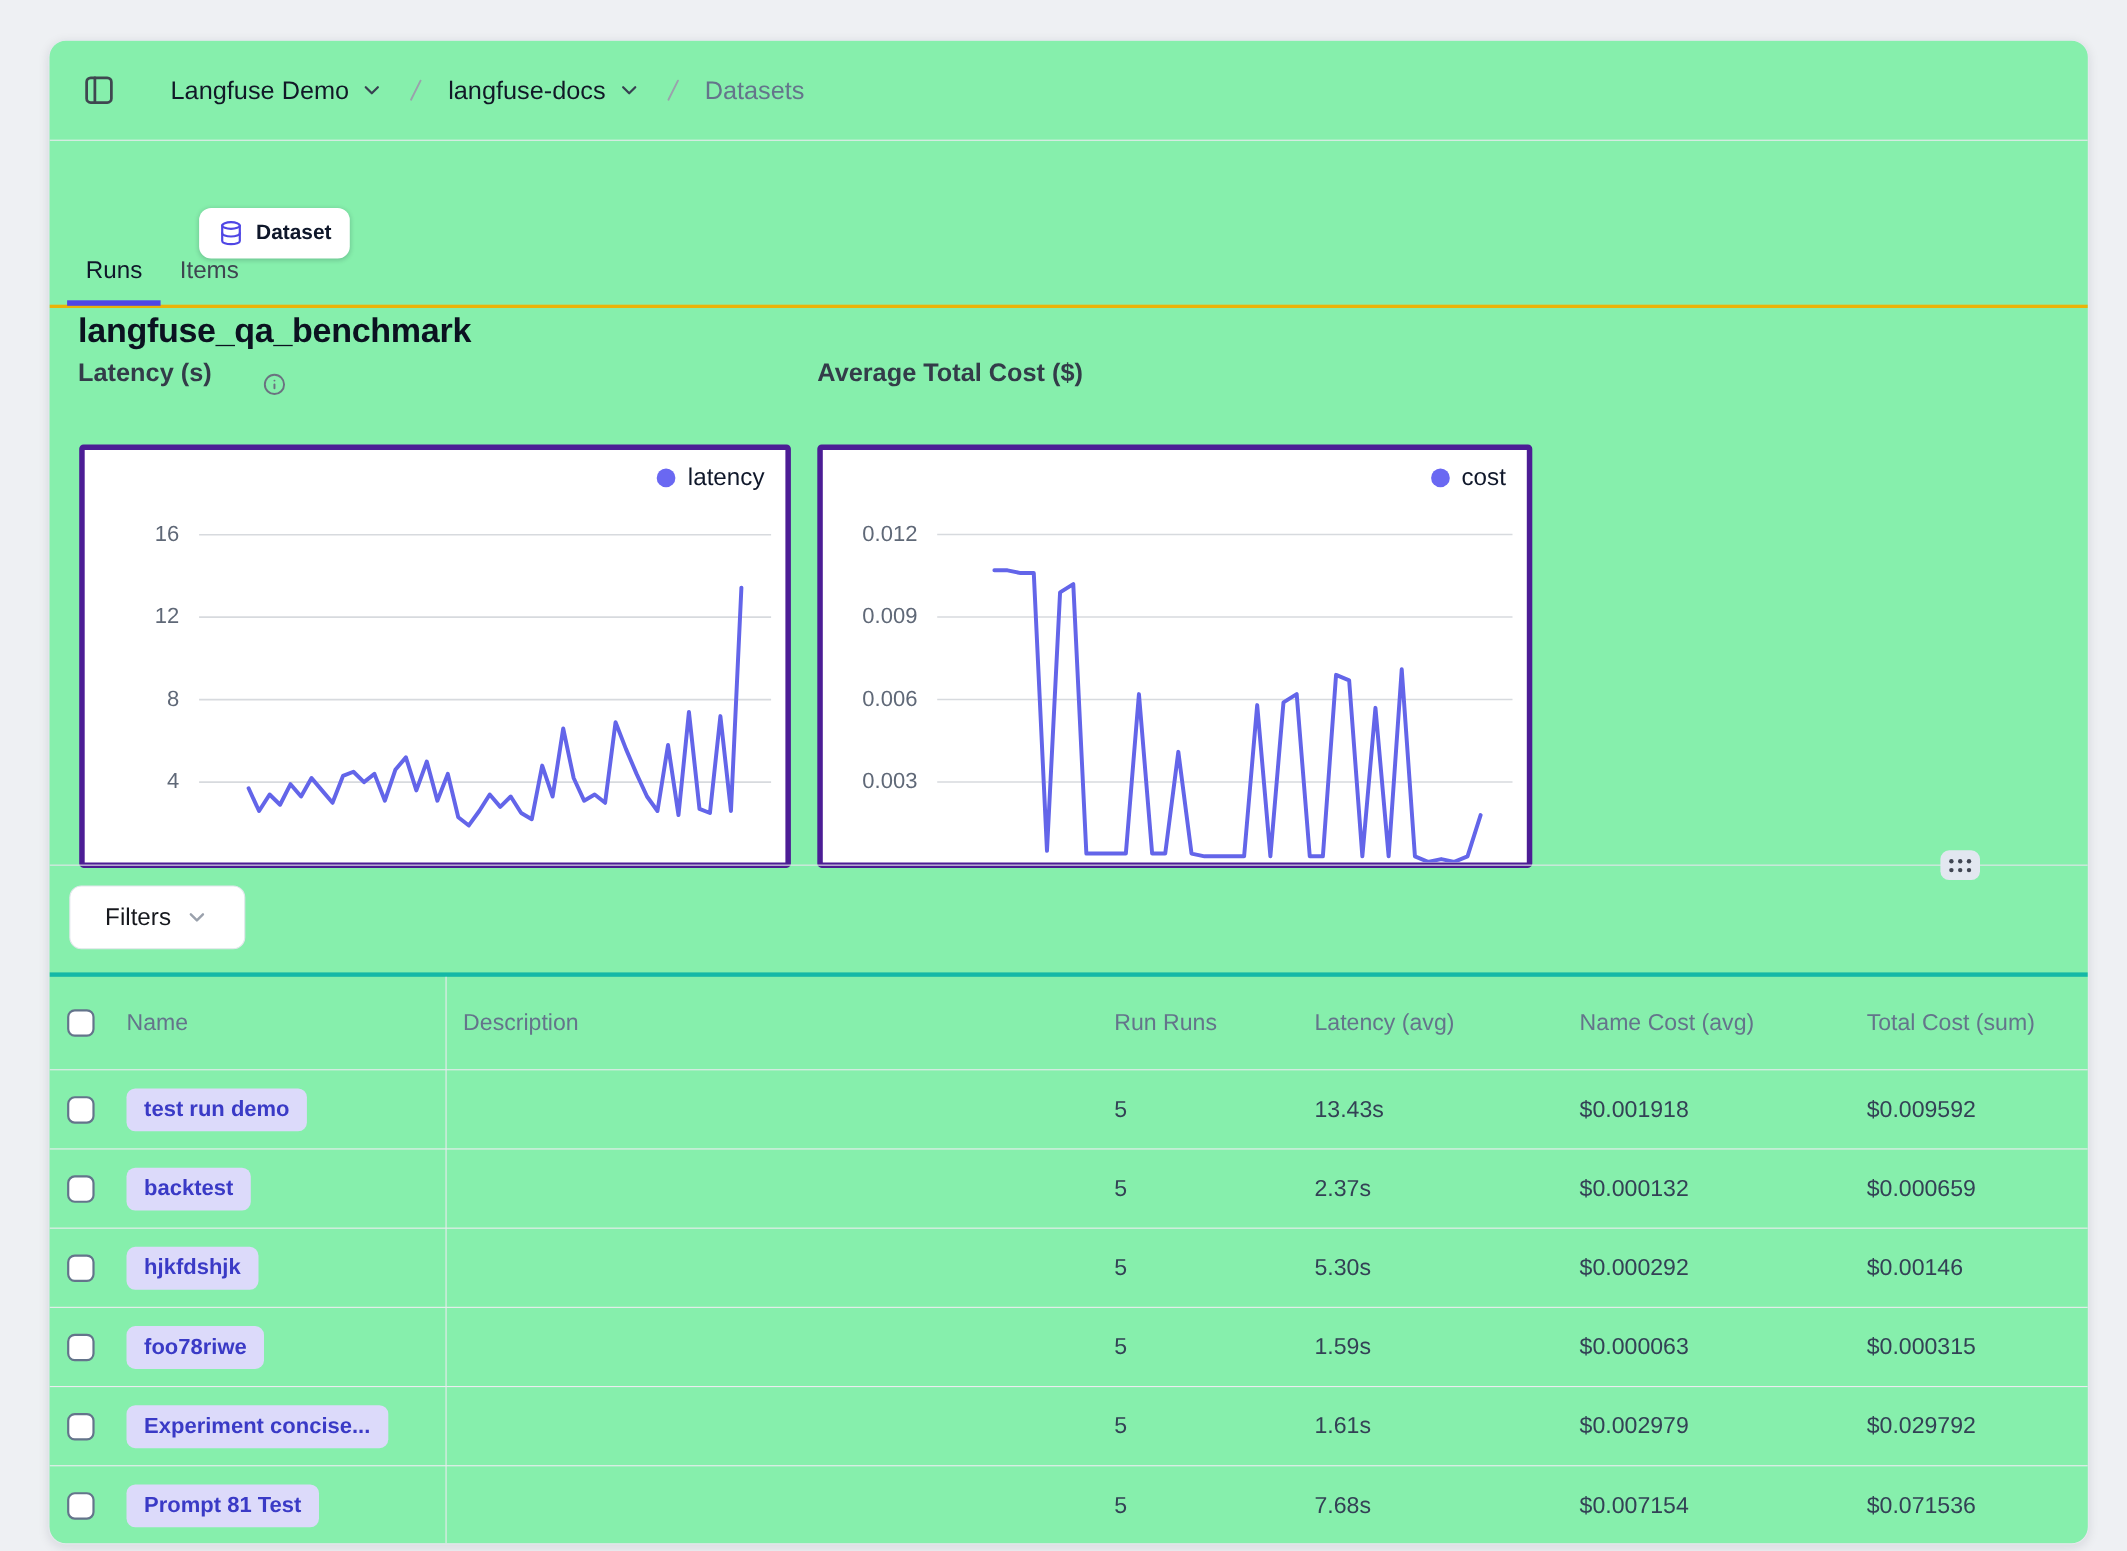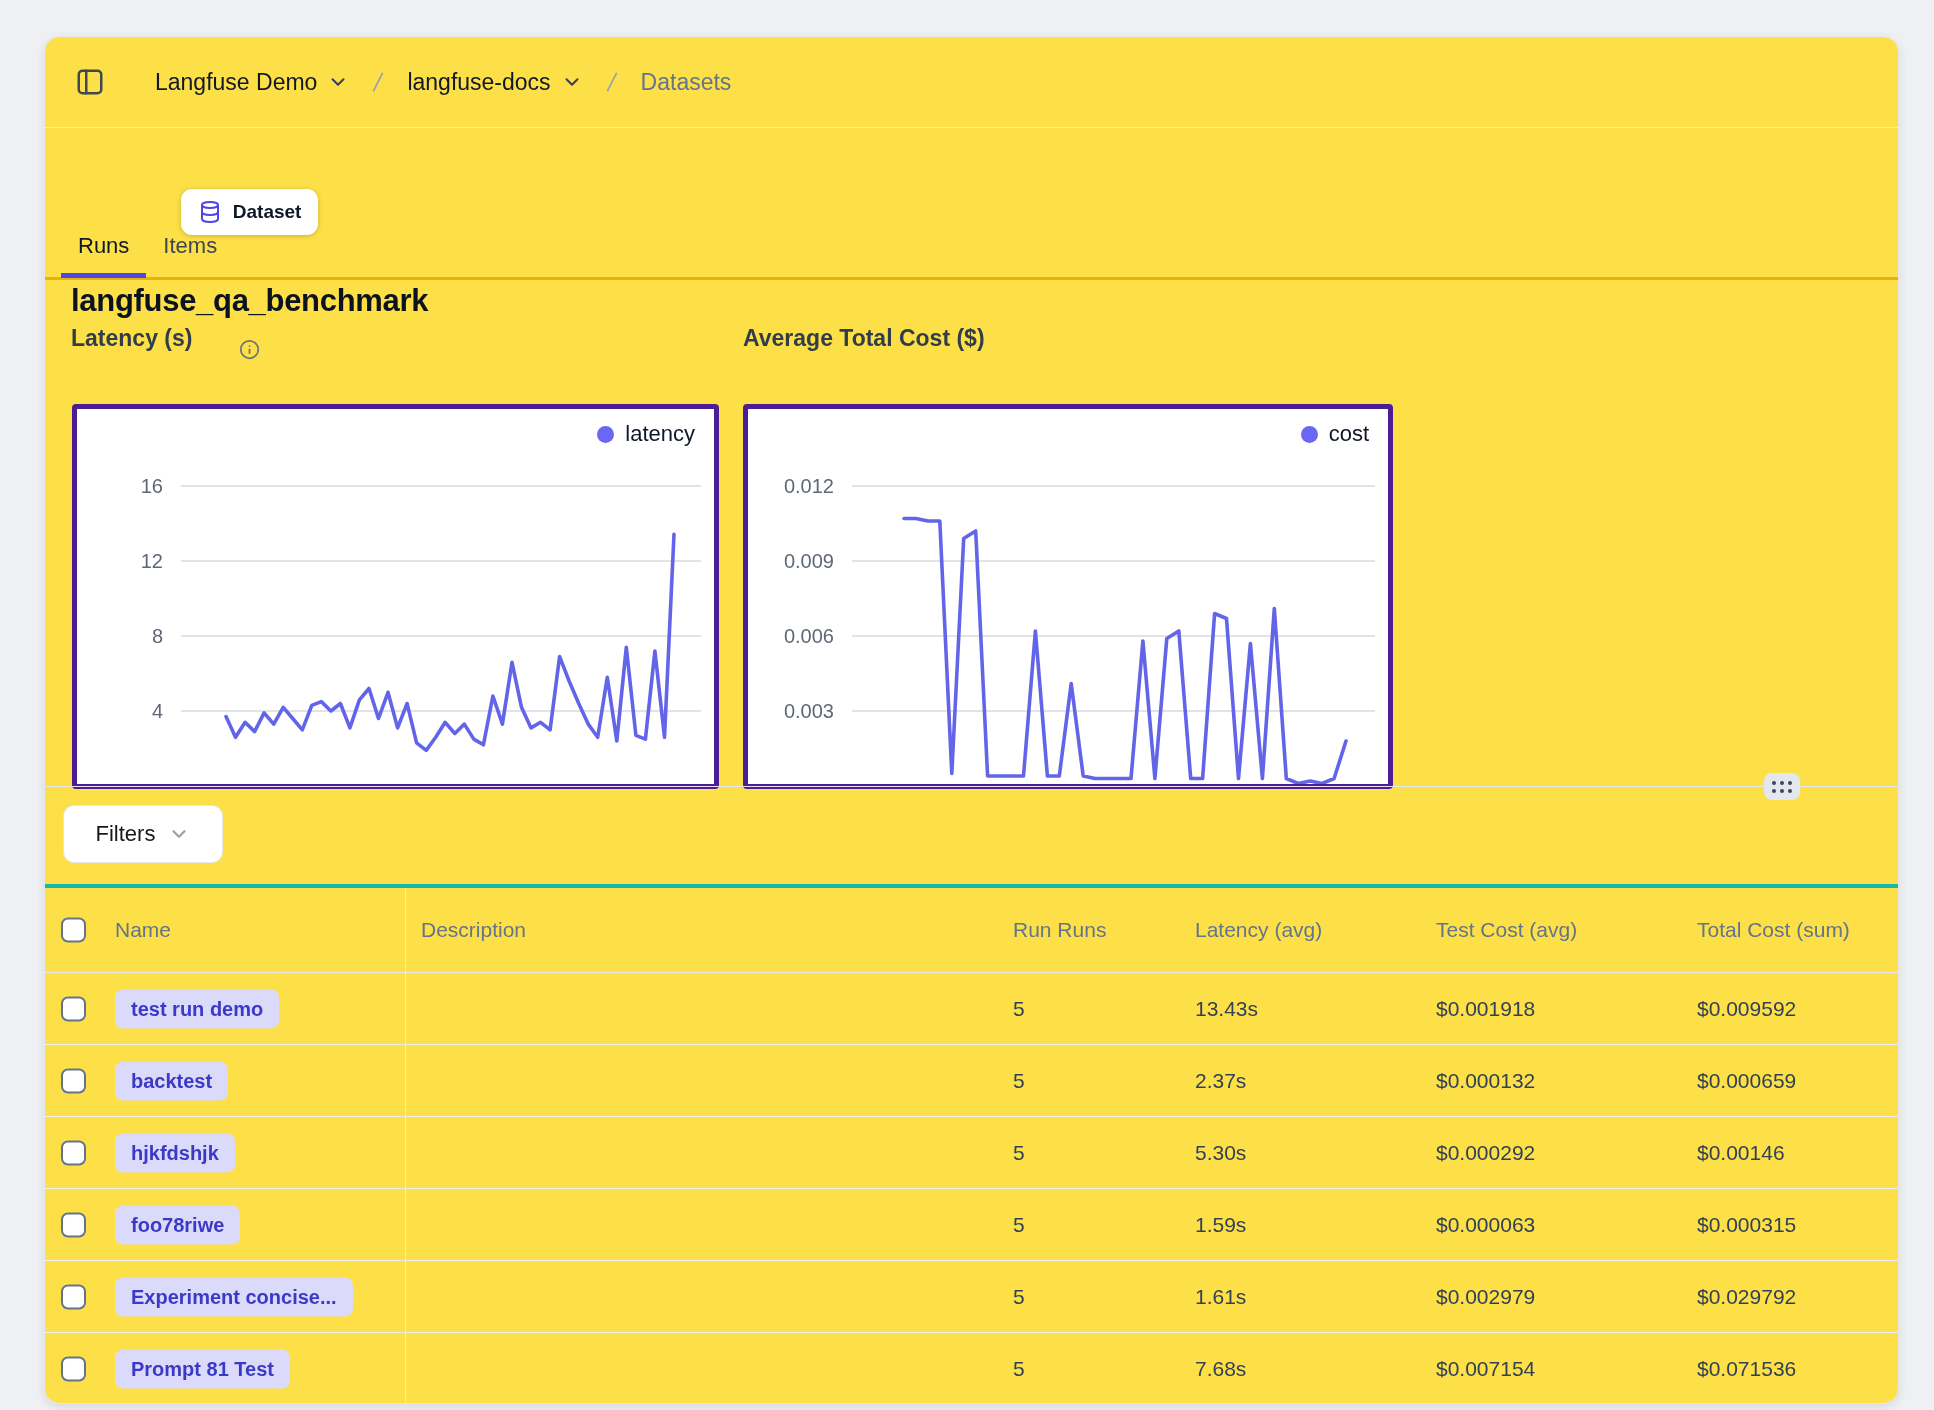"Langfuse Demo" .card { background: #fde047 -> #86efac }
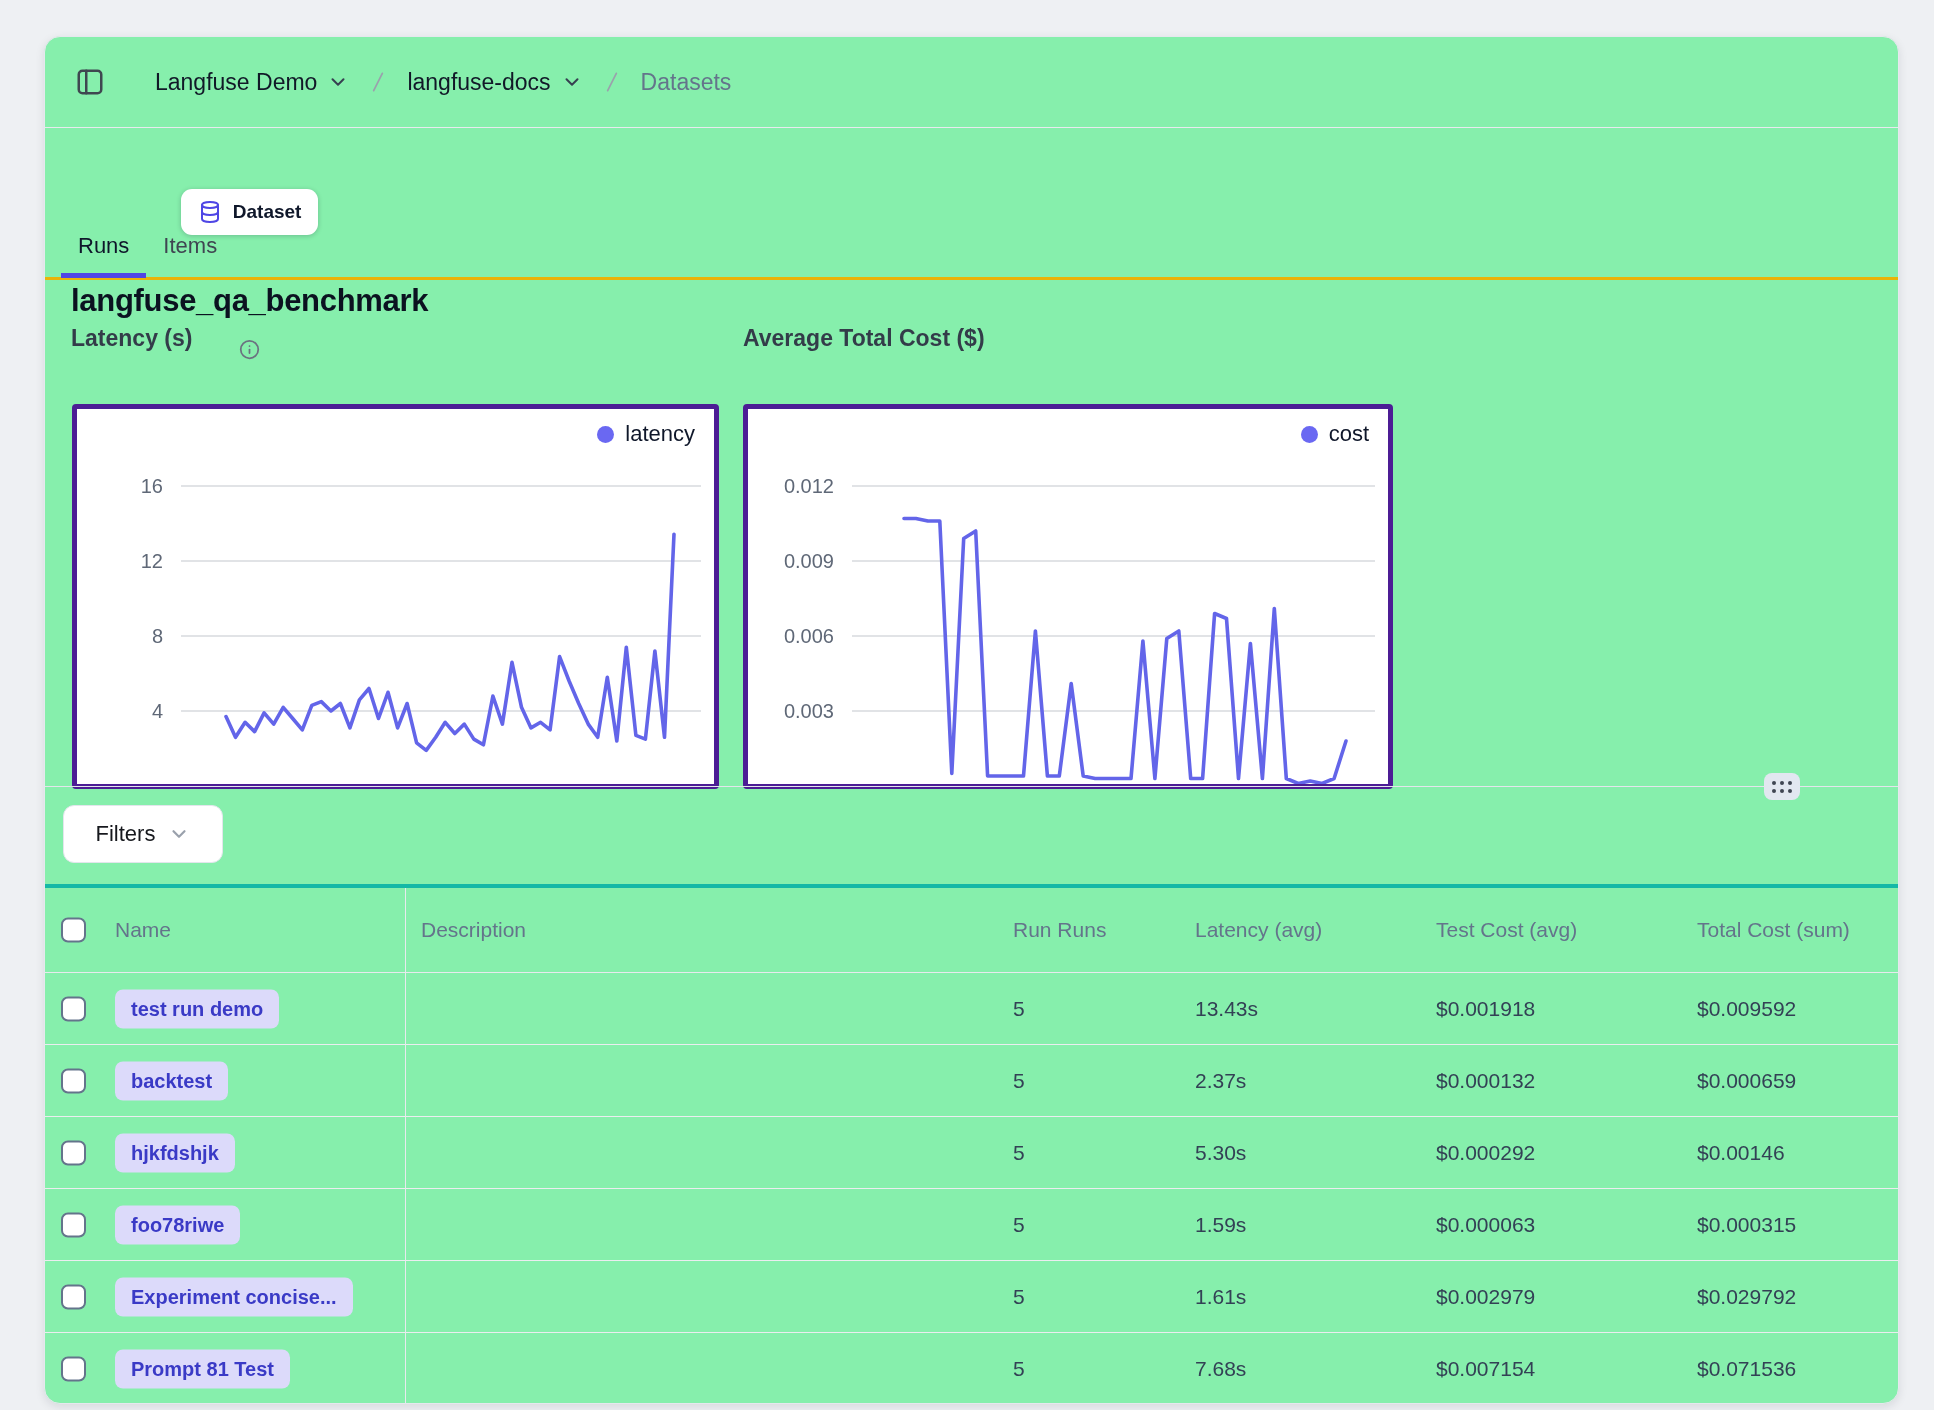"Test Cost (avg)" div.cell { text: Test -> Name }
